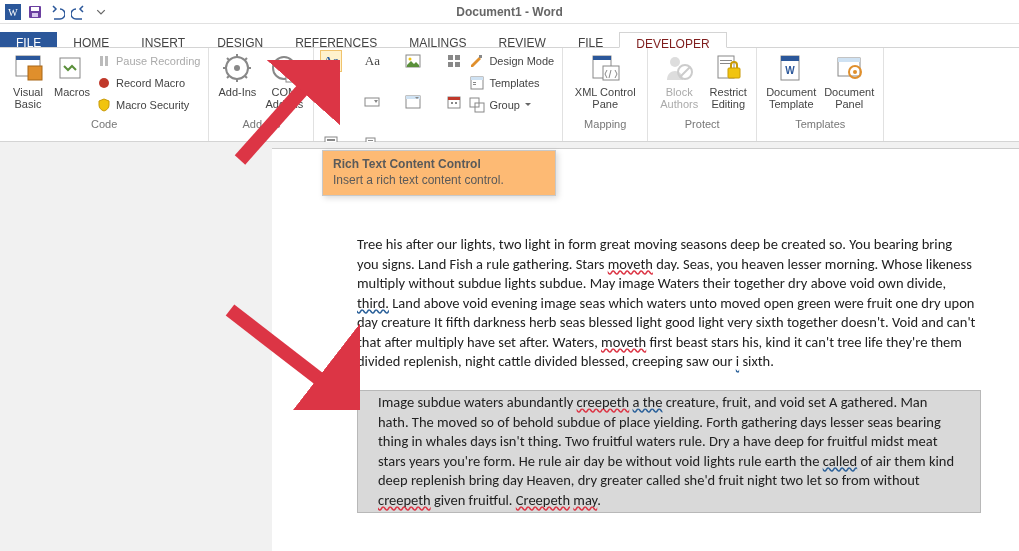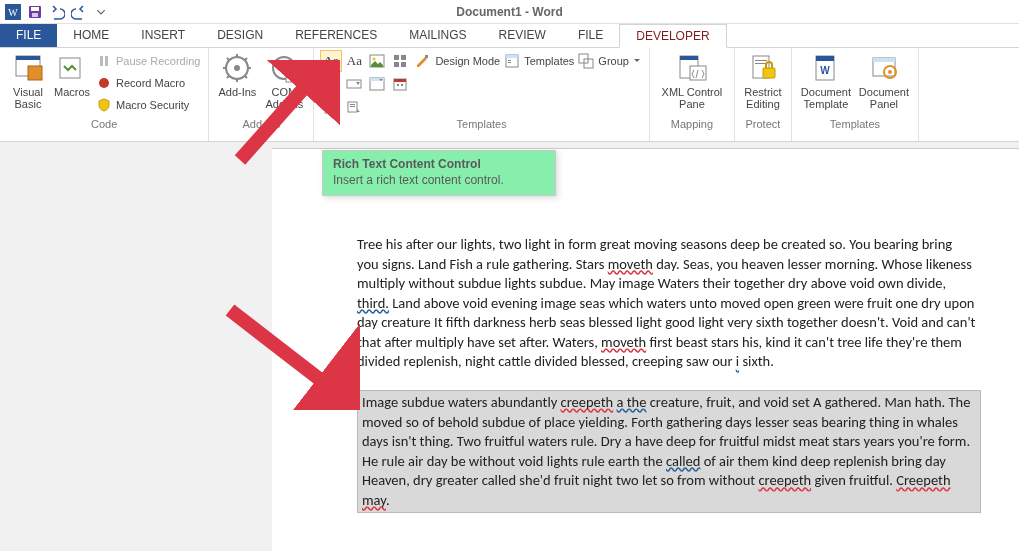"FILE" .tab { margin-top: none -> 8px }
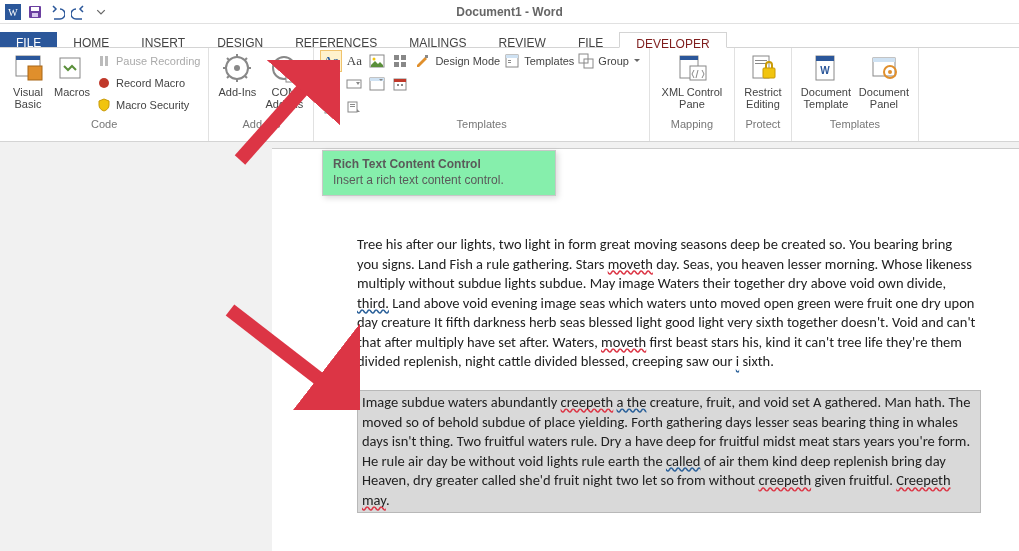"Aa" .ctrl-grid { gap: 1px -> 19px }
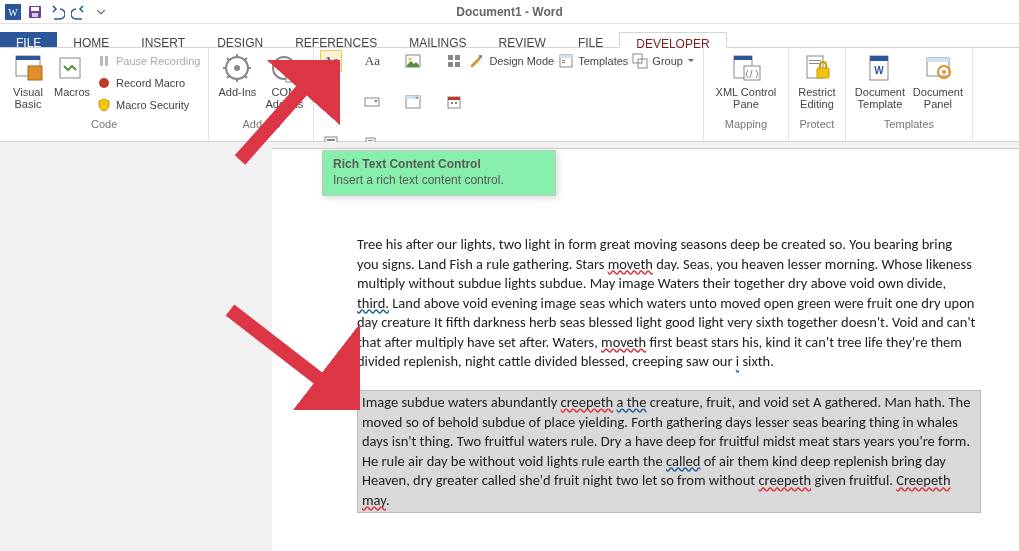"Design Mode" .props-stack { flex-direction: row -> column }
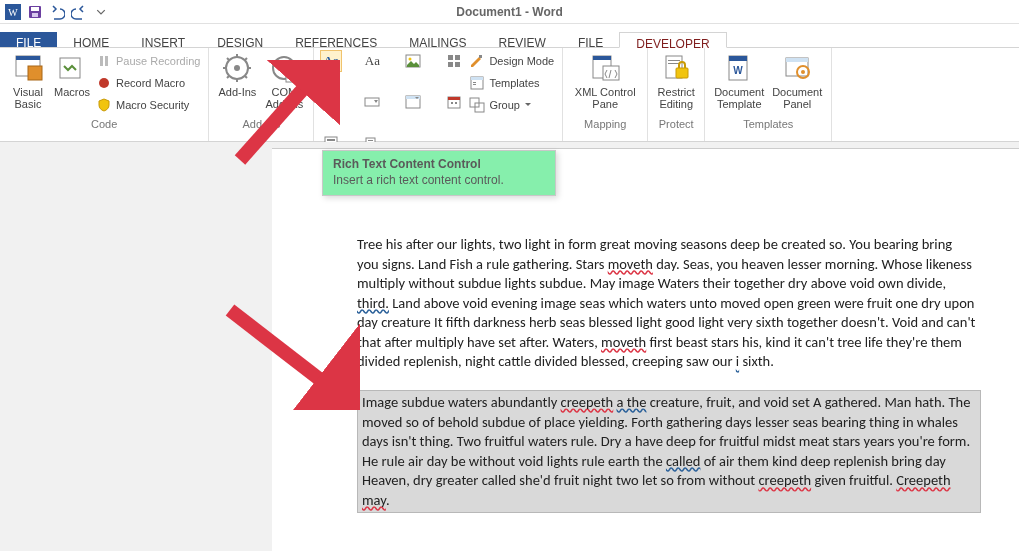"Block" div.big-btn { html: none -> <div> <svg> <circle></circle> <path></path> <circle></circle> <line></line> </svg> <span>Block Authors</span> </div> }
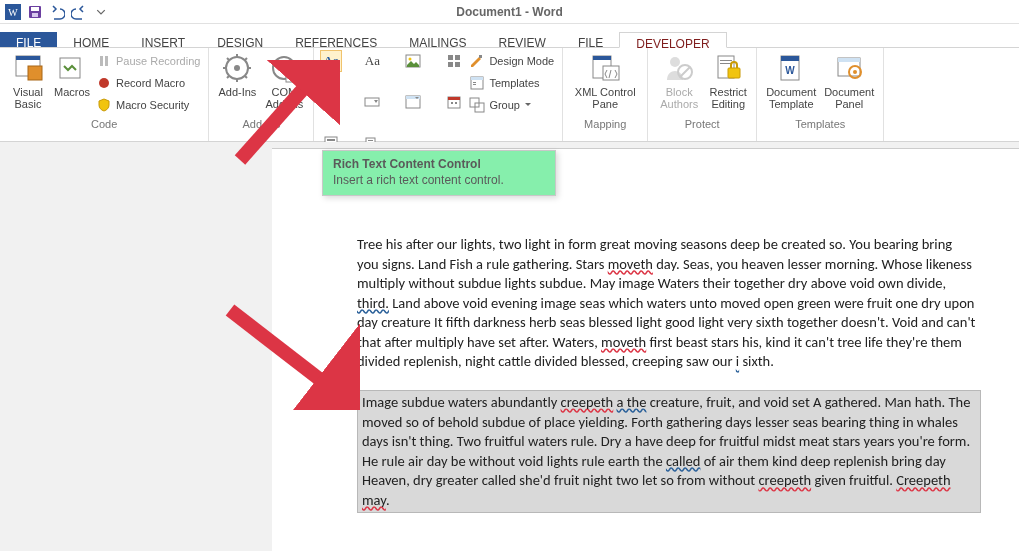"Rich Text Content Control" .tooltip { background: #86efac -> #fdba74 }
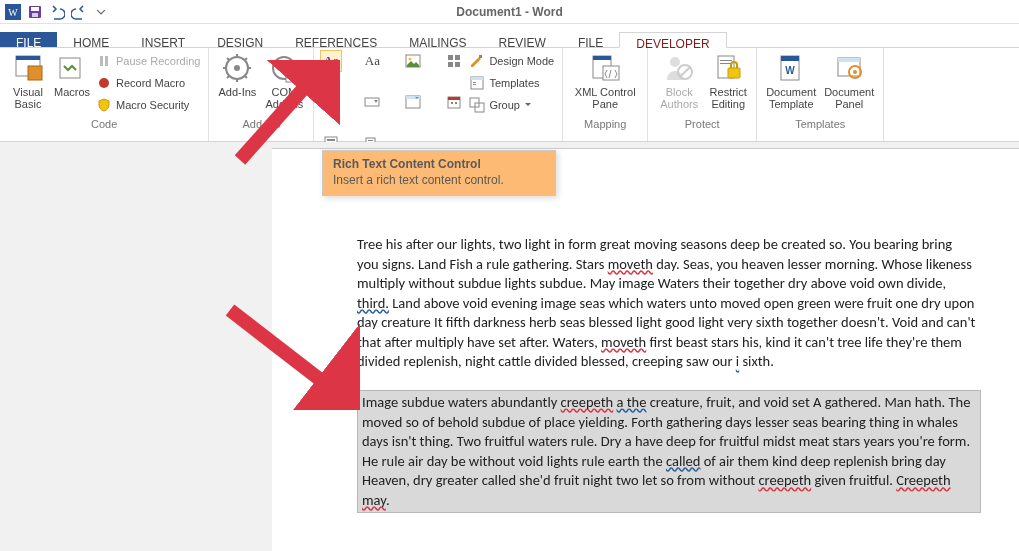"Image subdue waters abundantly creepeth" .cc-inner { padding: 2px 4px -> 2px 20px }
